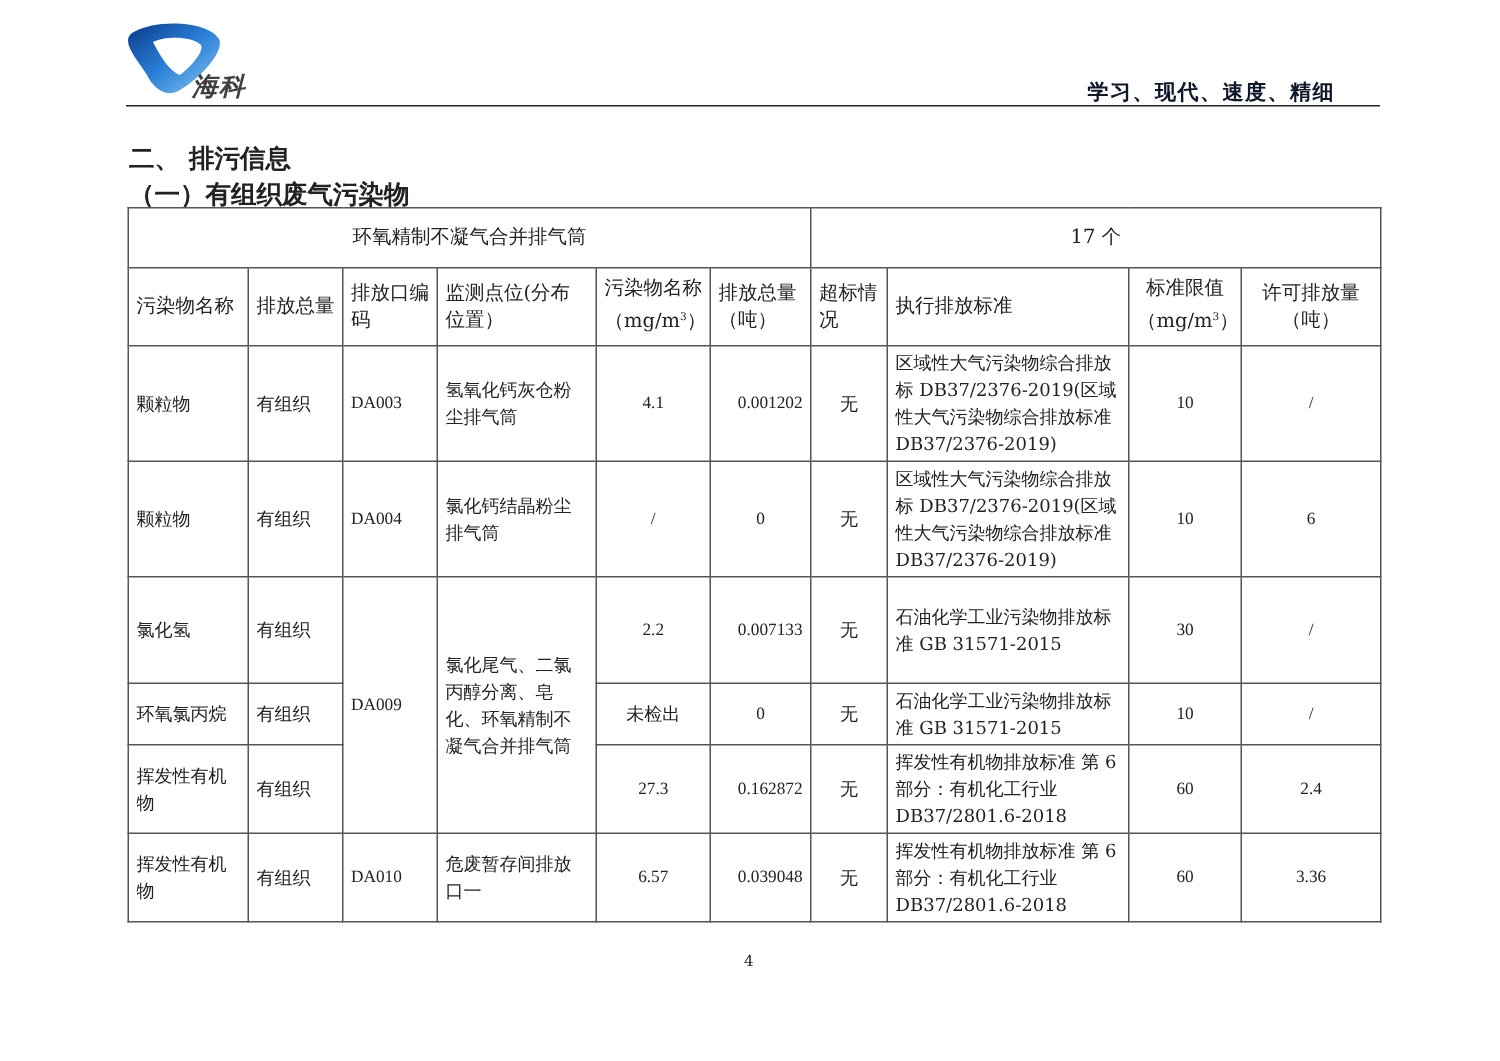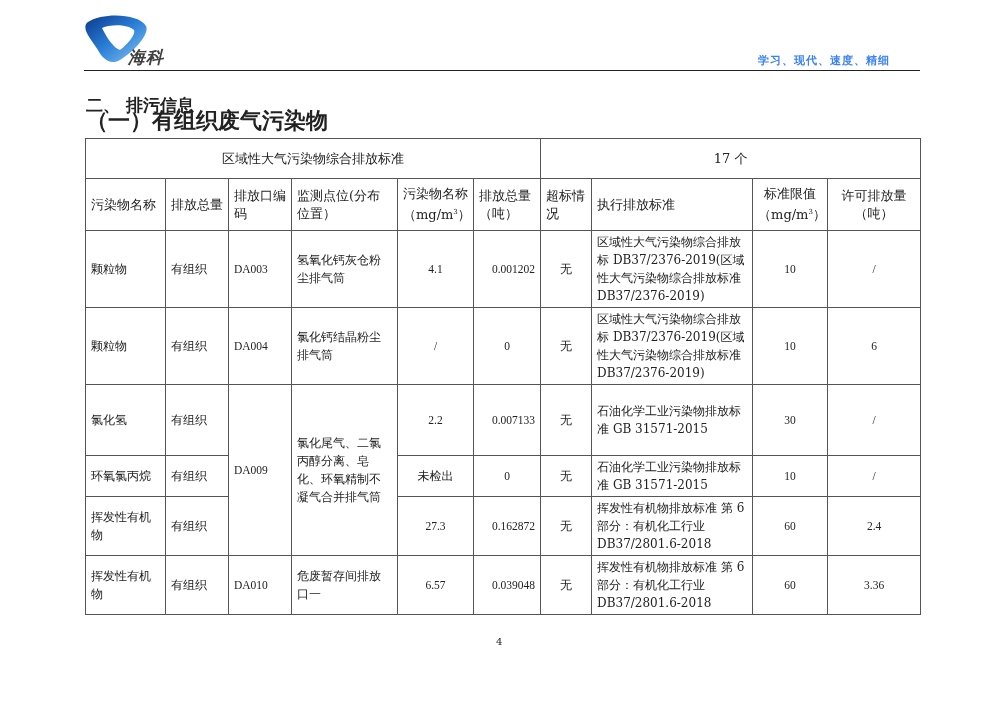"学习、现代、速度、精细" .motto { color: #3b82f6 -> #0f172a; font-size: 11px -> 14px }
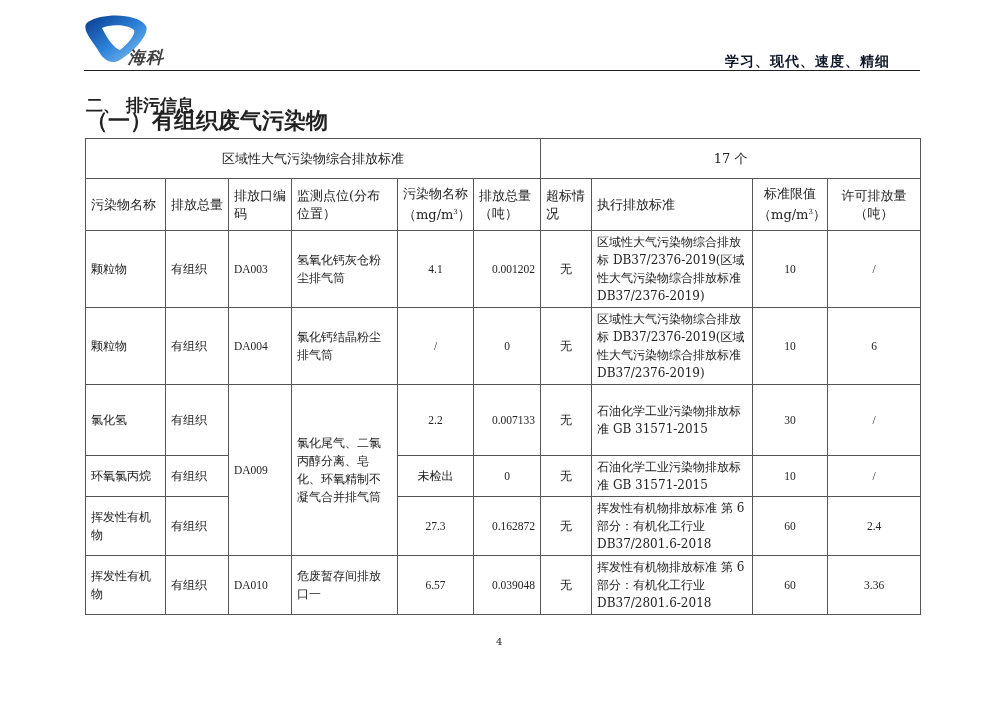"（一）有组织废气污染物" .h3 { font-size: 22px -> 17px; top: 106px -> 118px }
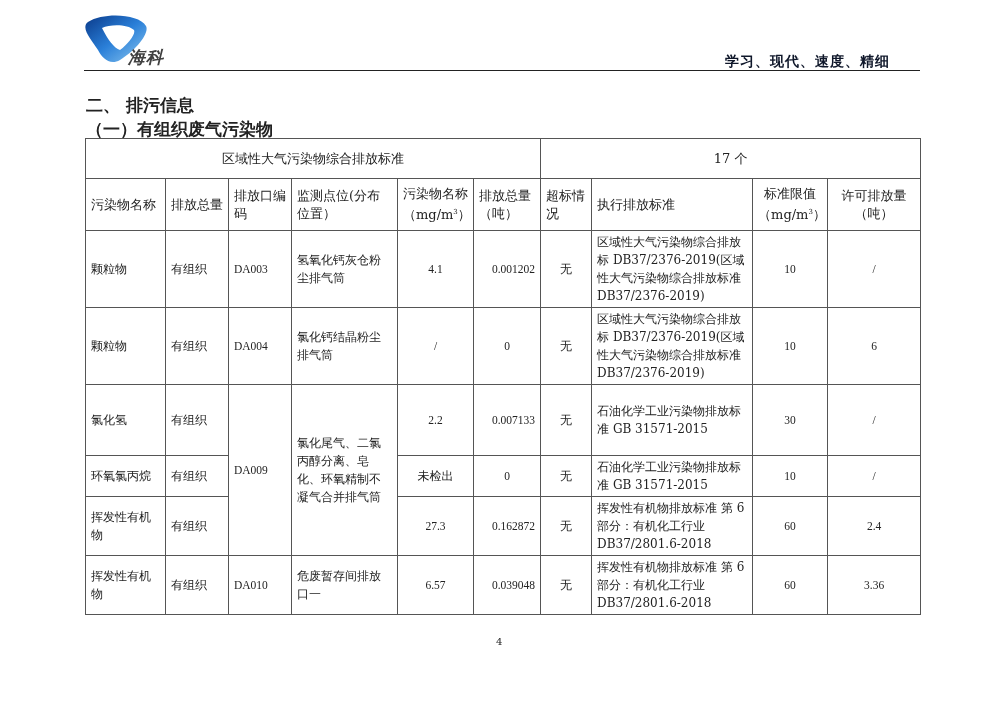"区域性大气污染物综合排放标准" td.c { text: 区域性大气污染物综合排放标准 -> 环氧精制不凝气合并排气筒 }
